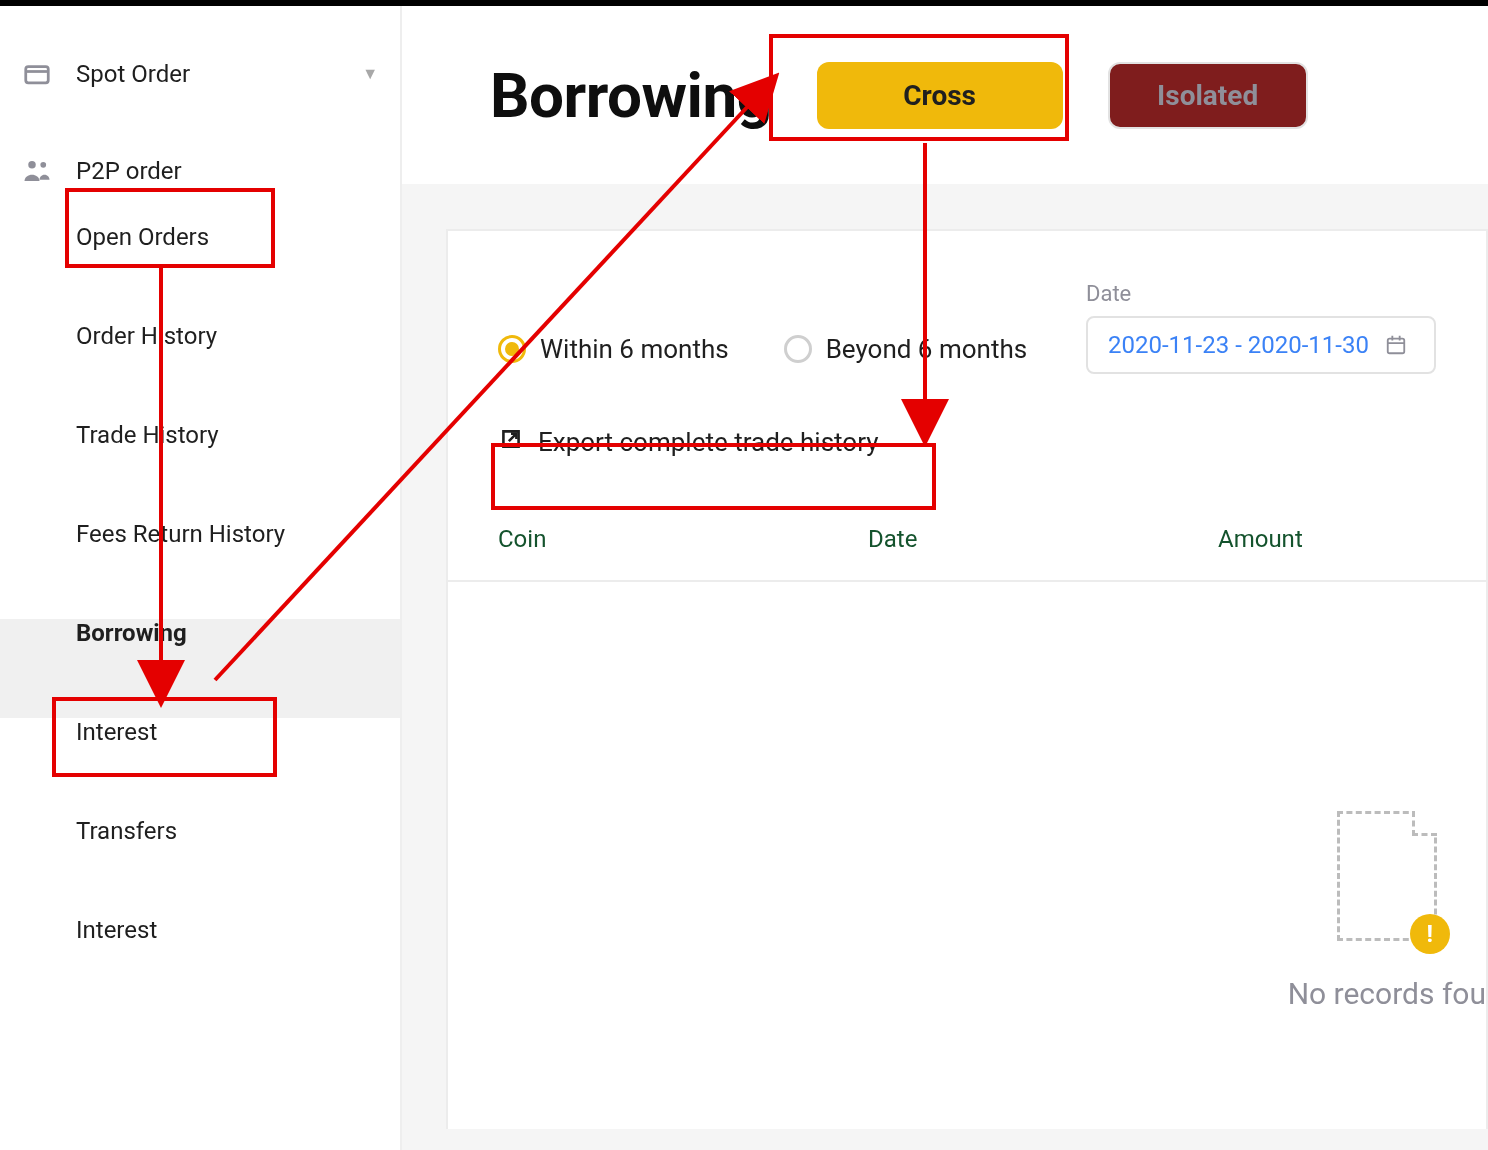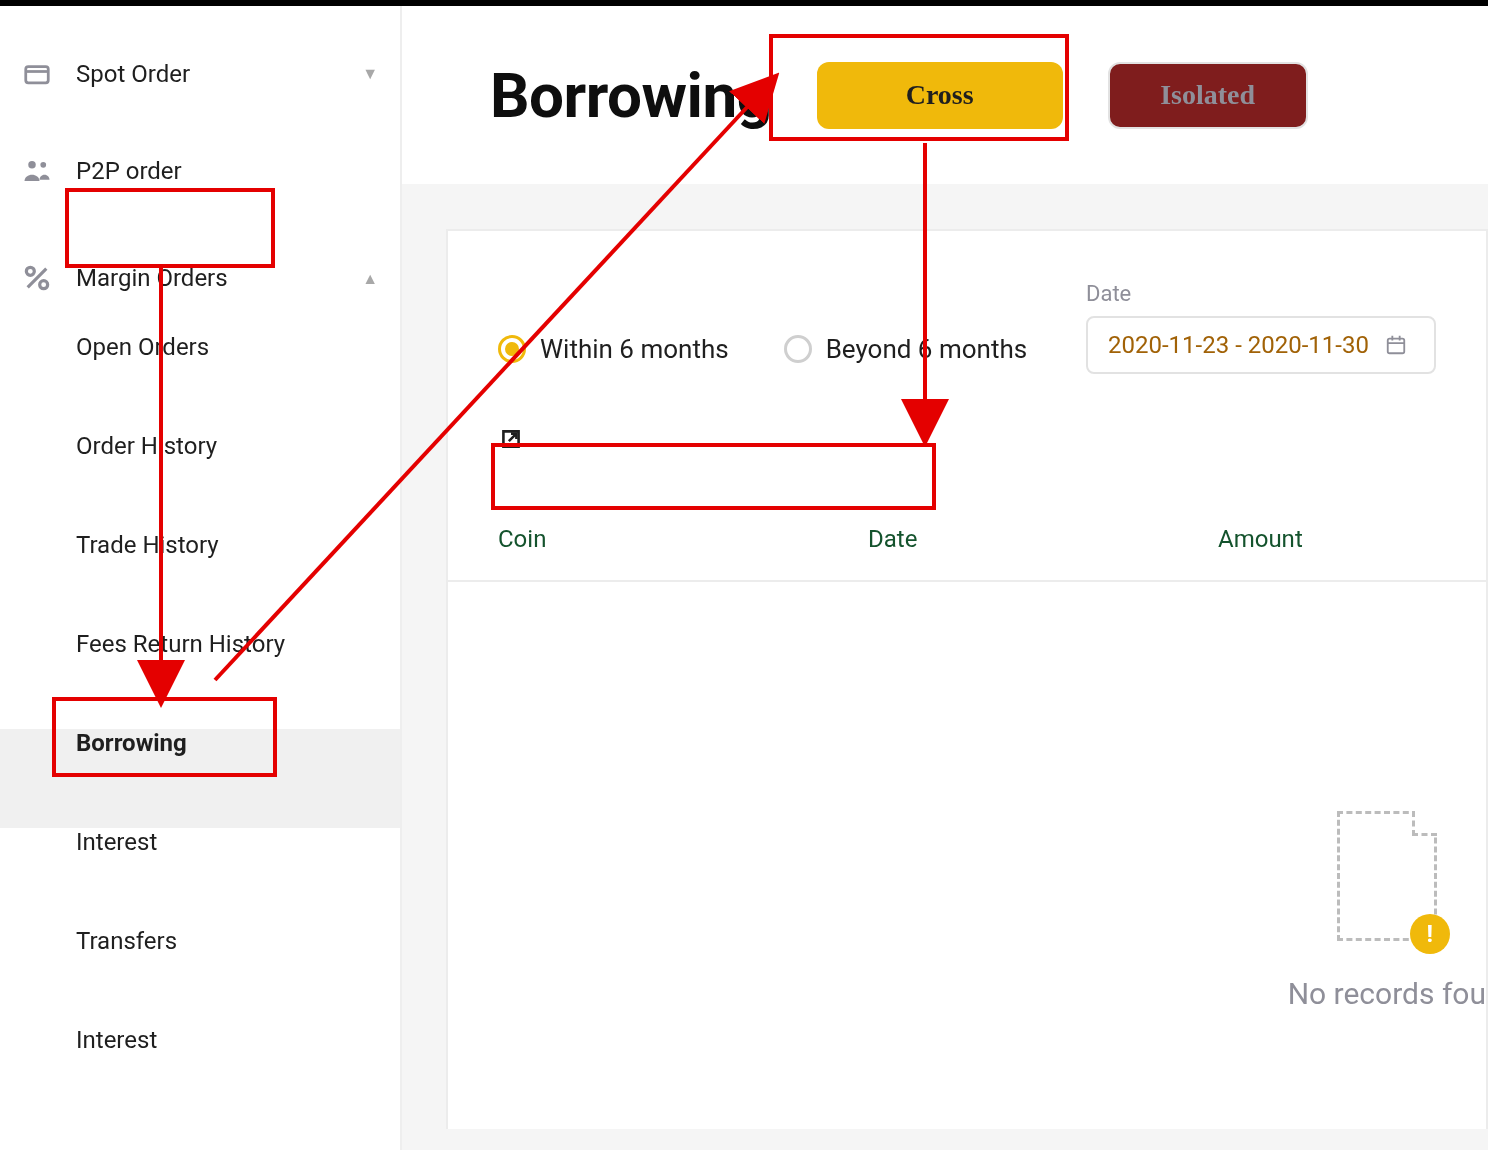"Cross" .tab-btn { font-family: Liberation Serif, serif -> none }
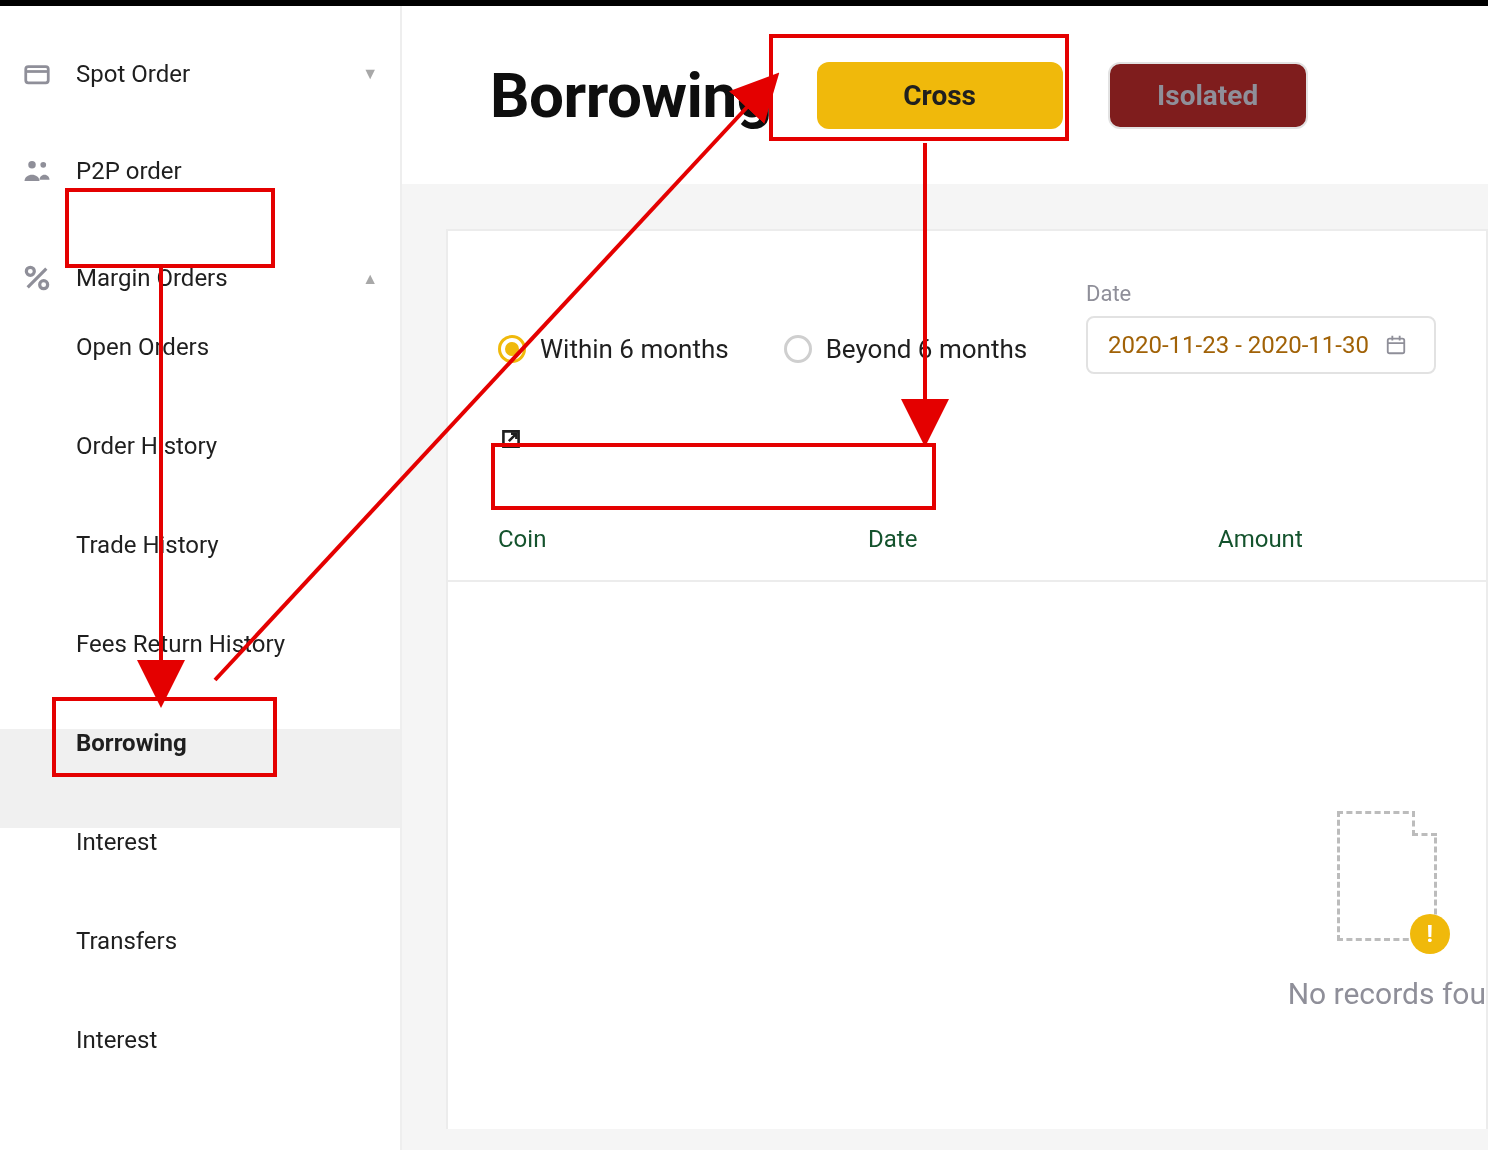"Margin Orders" div.side-item { html: <div> <span> <svg> <circle></circle> <circle></circle> <path></path> </svg> </span> <span>Margin Orders</span> <span>▲</span> </div> -> none }
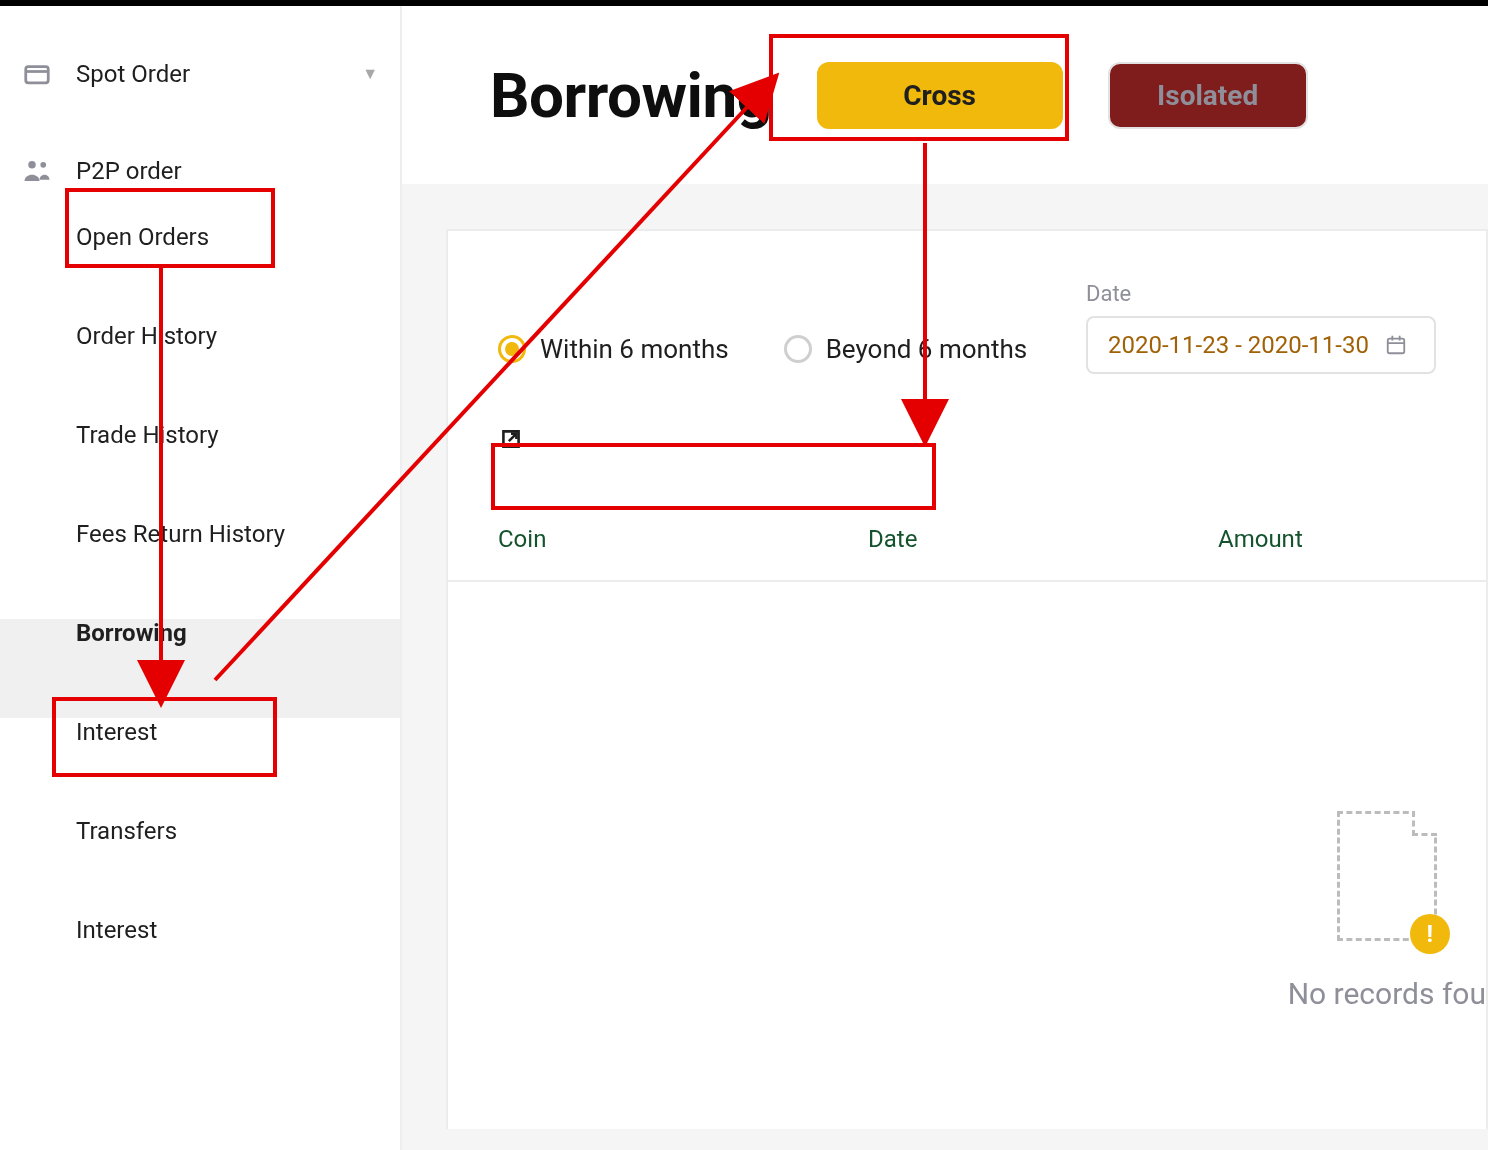"2020-11-23 - 2020-11-30" .date-field { color: #a16207 -> #3b82f6 }
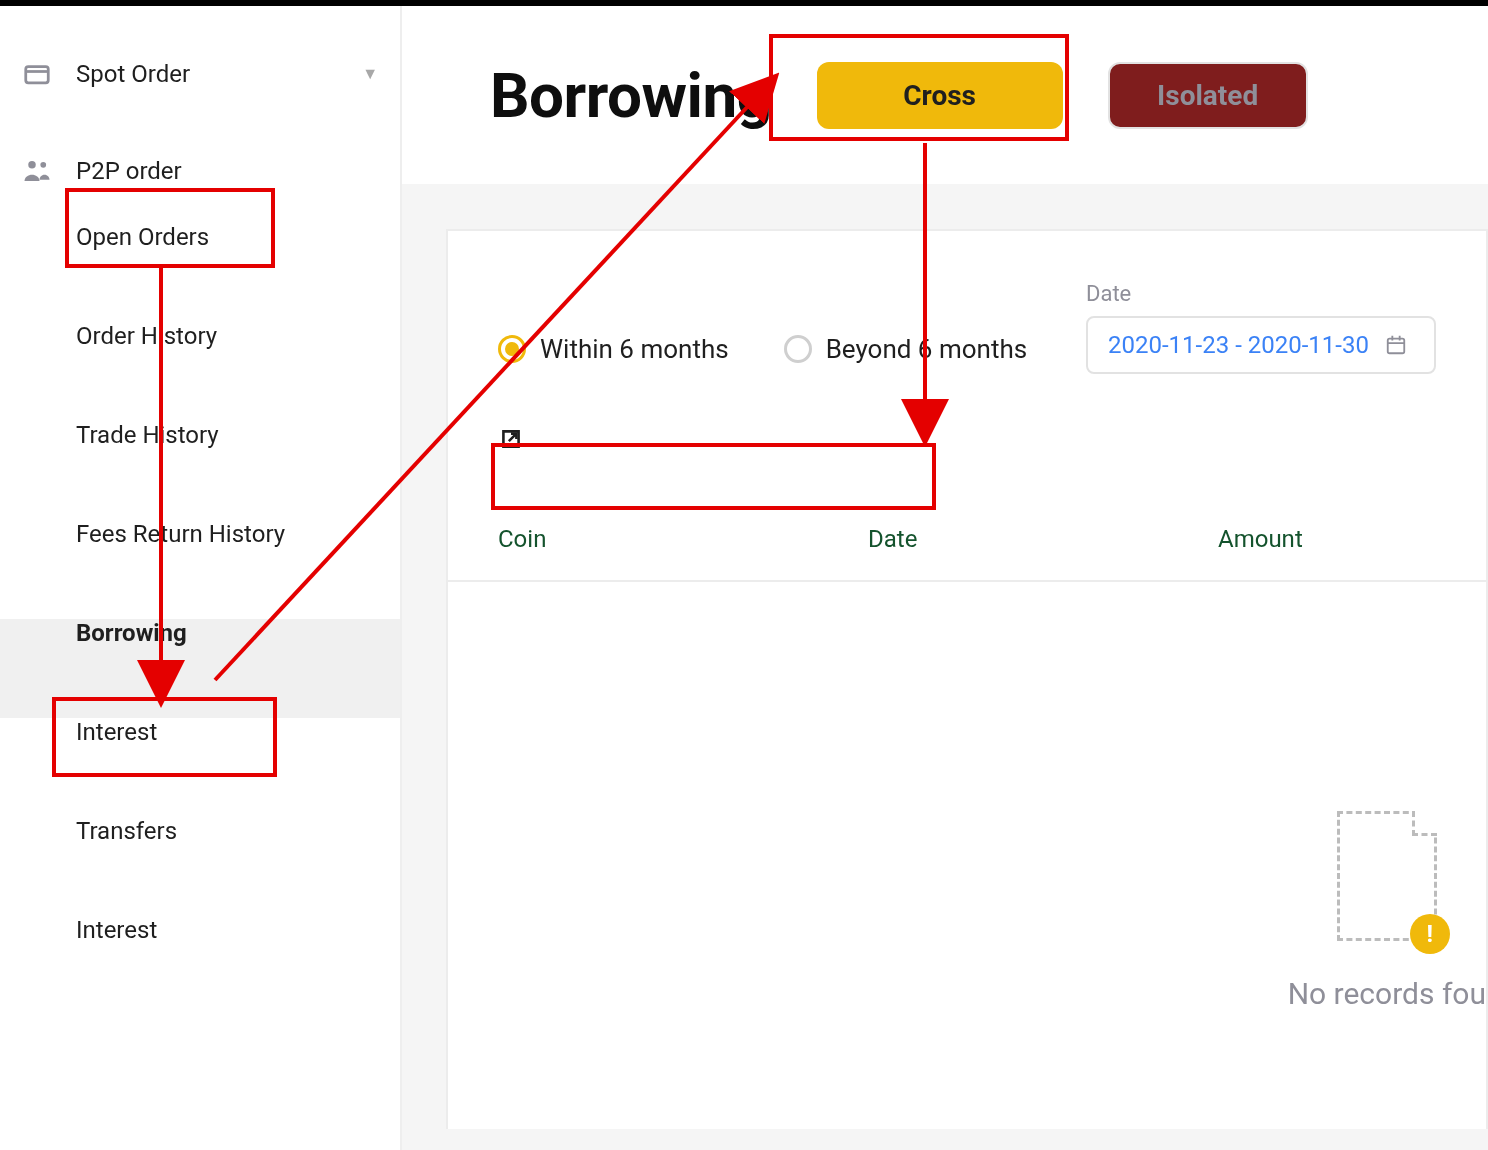"Export complete trade history" span { html: none -> <span>Export complete trade history</span> }
